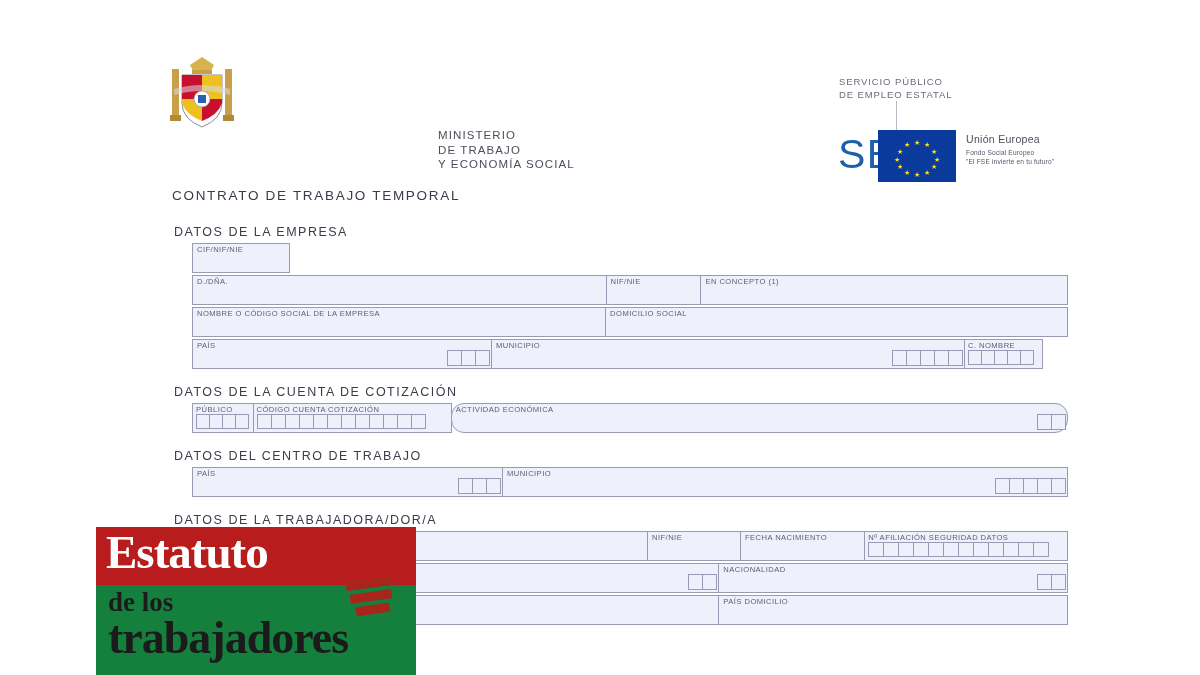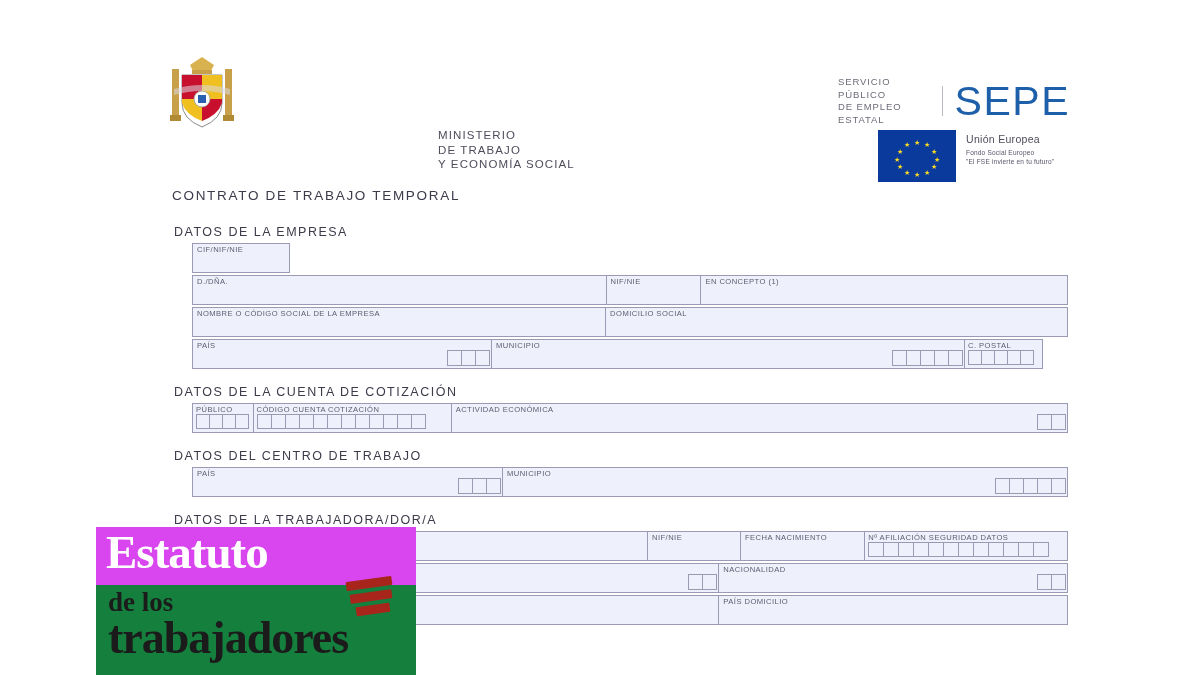"SERVICIO PÚBLICO" .sepe-block { flex-direction: none -> column }
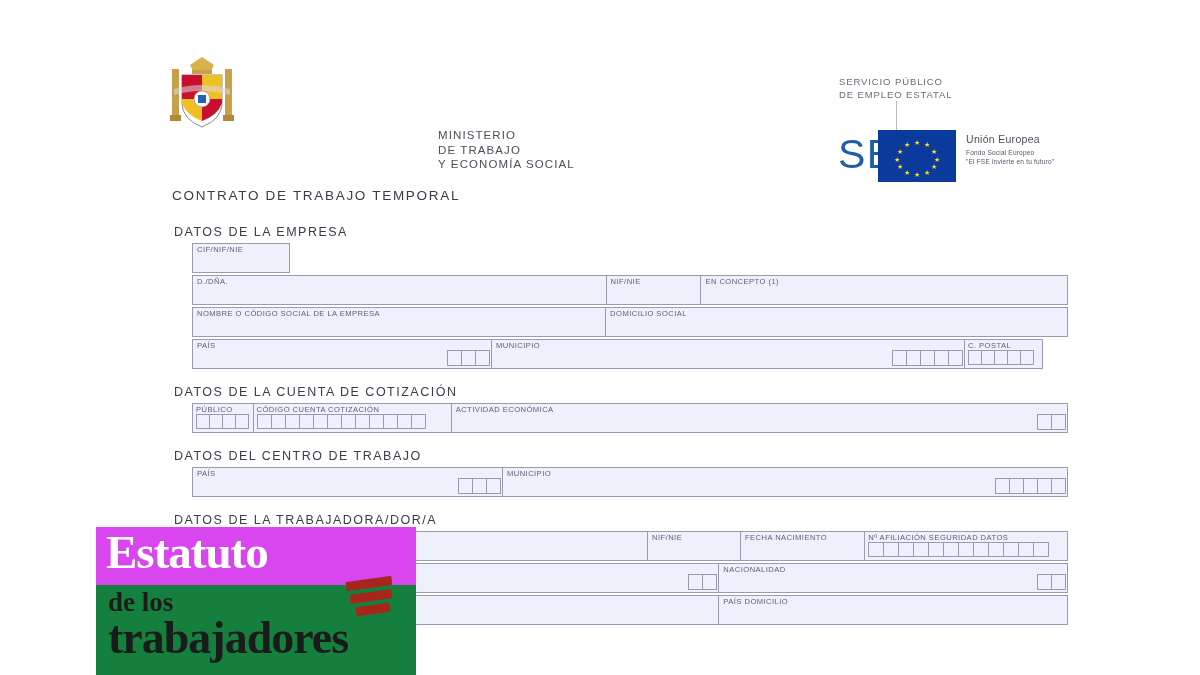"C. POSTAL" span.lbl { text: POSTAL -> NOMBRE }
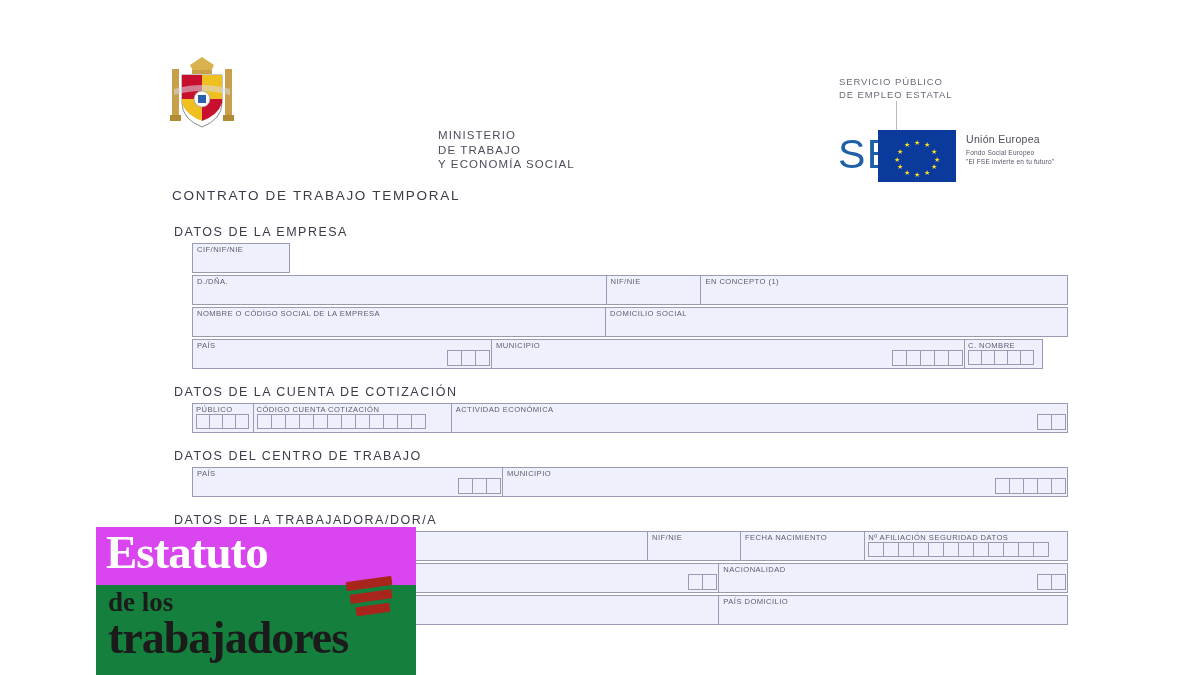"ACTIVIDAD ECONÓMICA" div.field { border-radius: none -> 13px }
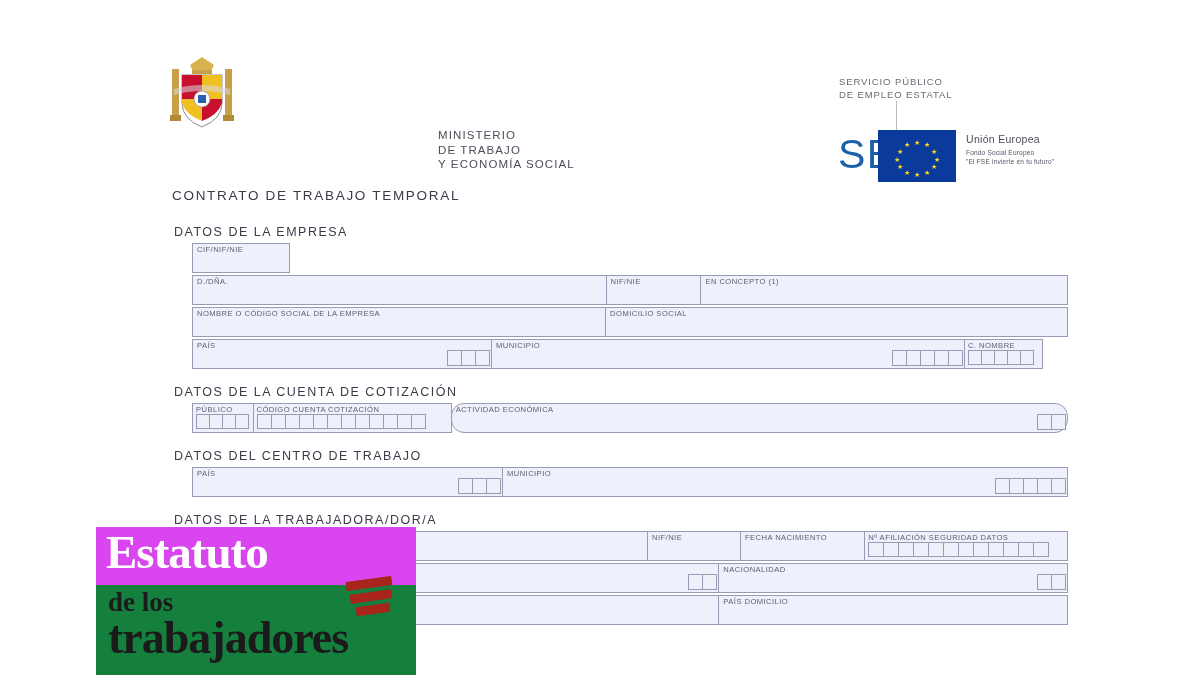"Estatuto" .book-top { background: #d946ef -> #b91c1c }
